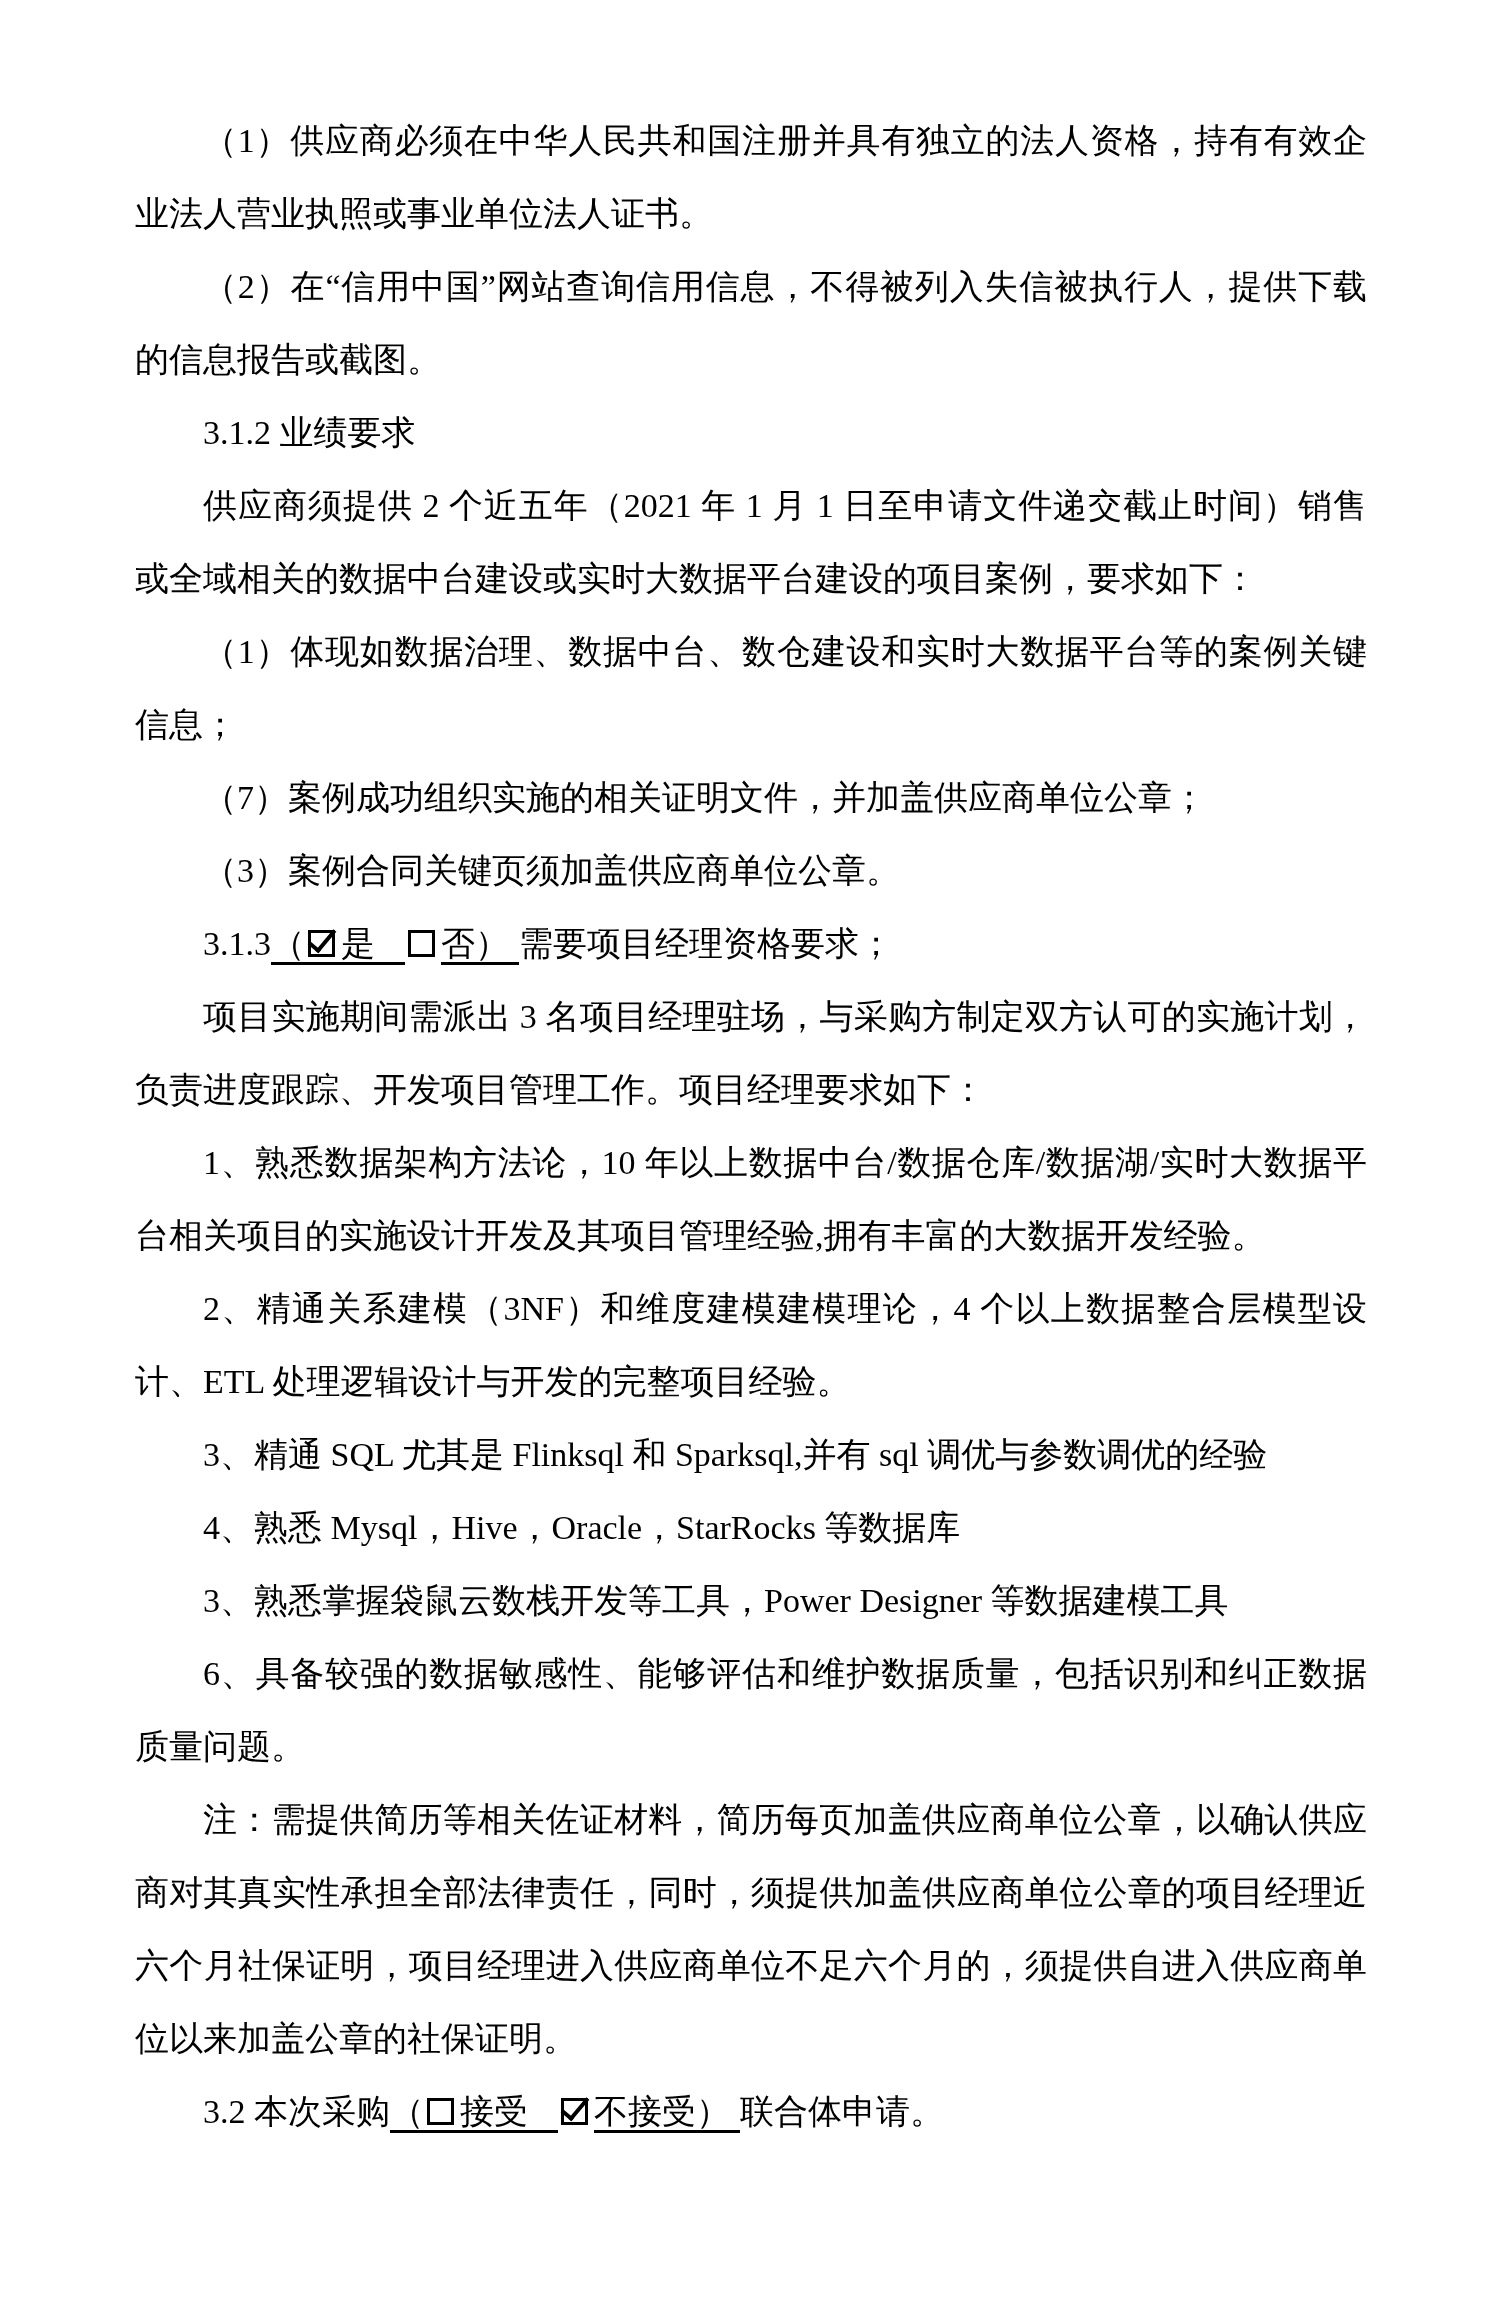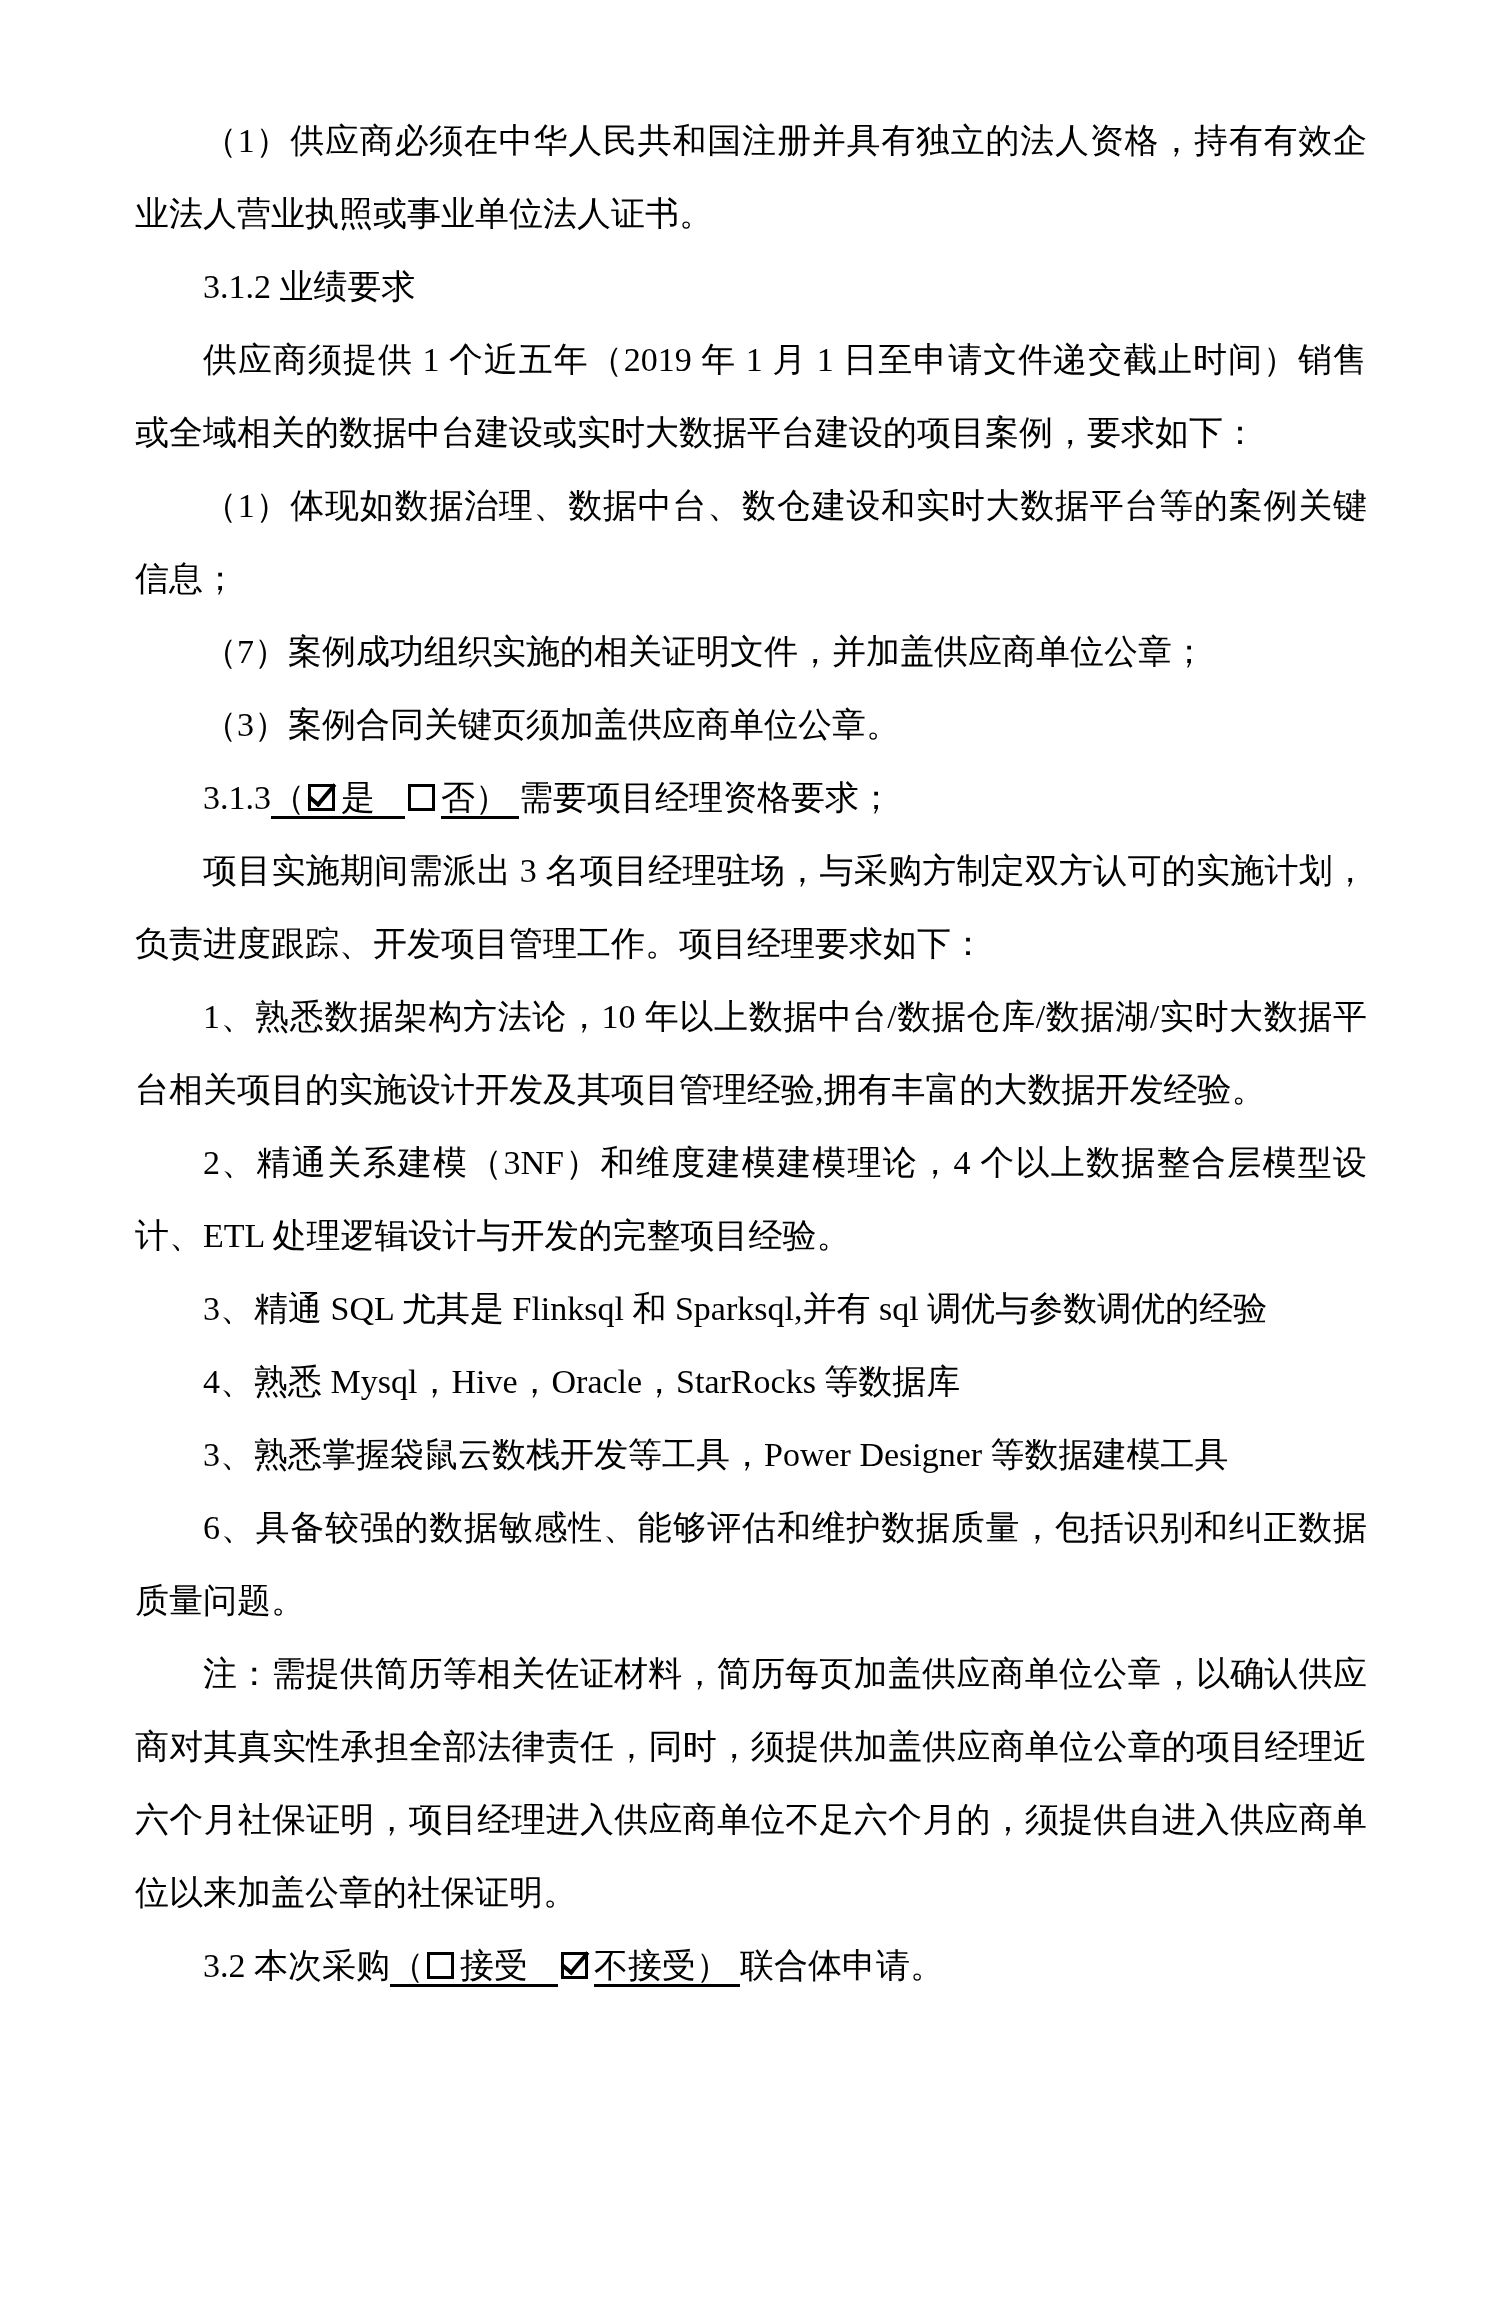"（2）在“信用中国”网站查询信用信息，不得被列入失信被执行人，提供下载的信息报告" p { html: none -> <p>（2）在“信用中国”网站查询信用信息，不得被列入失信被执行人，提供下载的信息报告或截图。</p> }
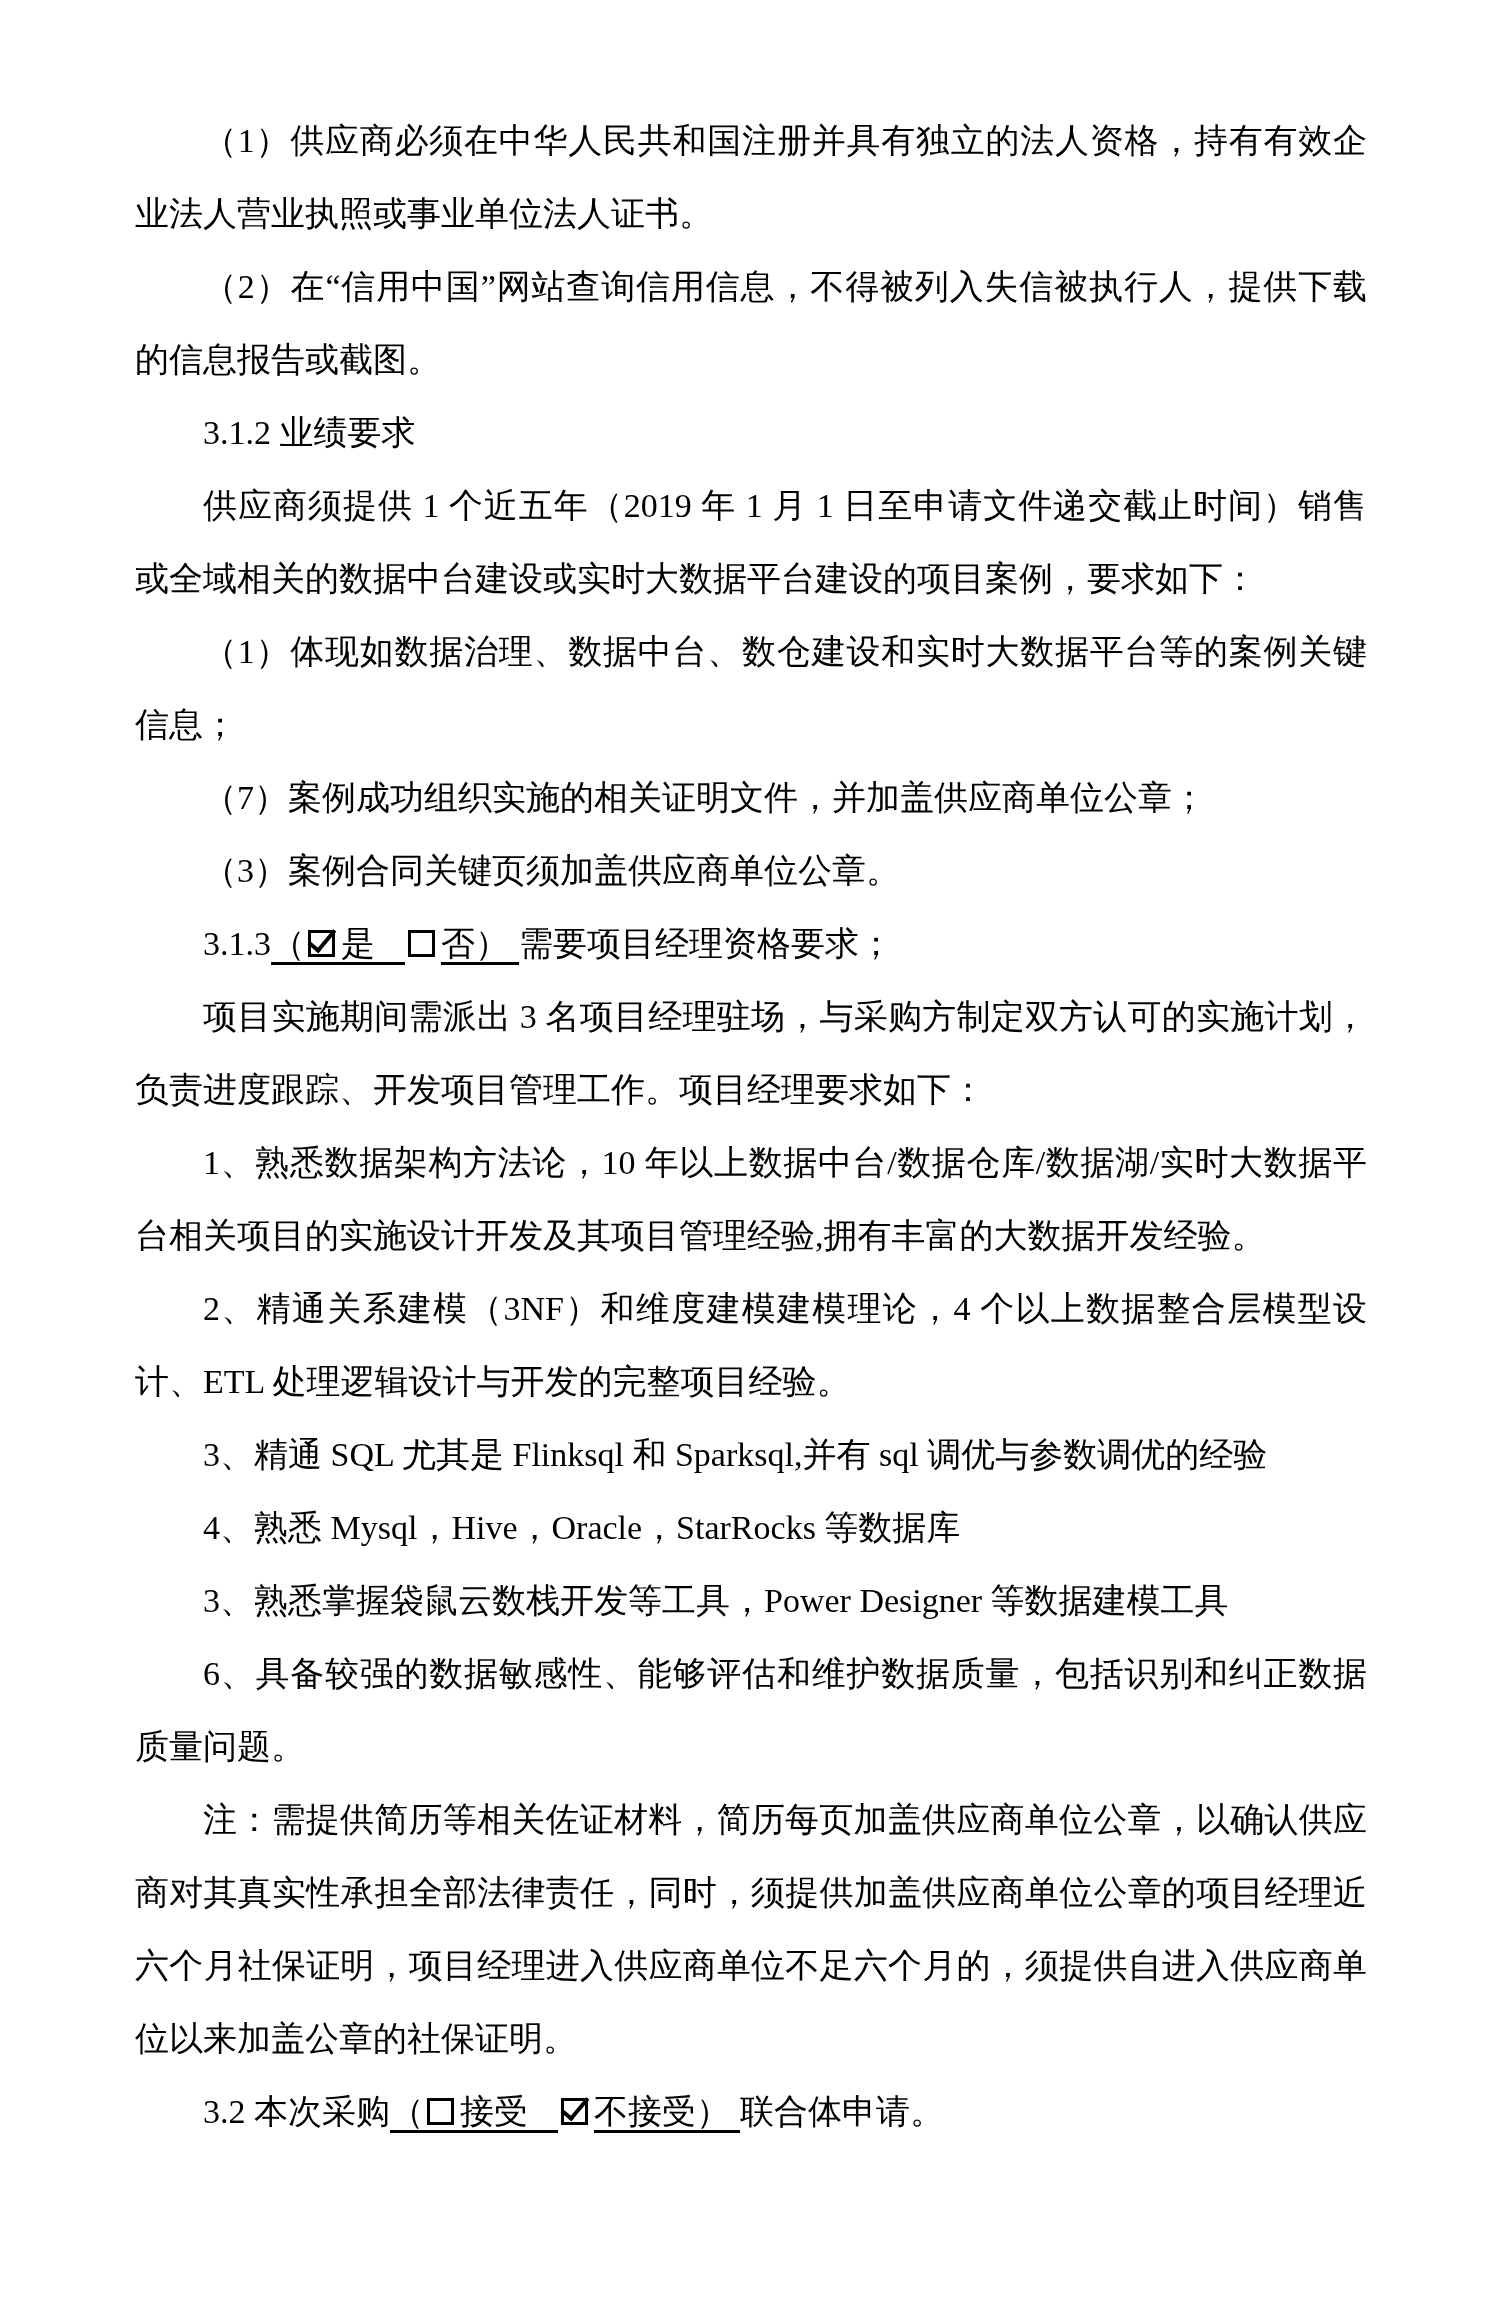"供应商须提供 1 个近五年（2019 年 1" p { text: 1 个近五年（2019 -> 2 个近五年（2021 }
